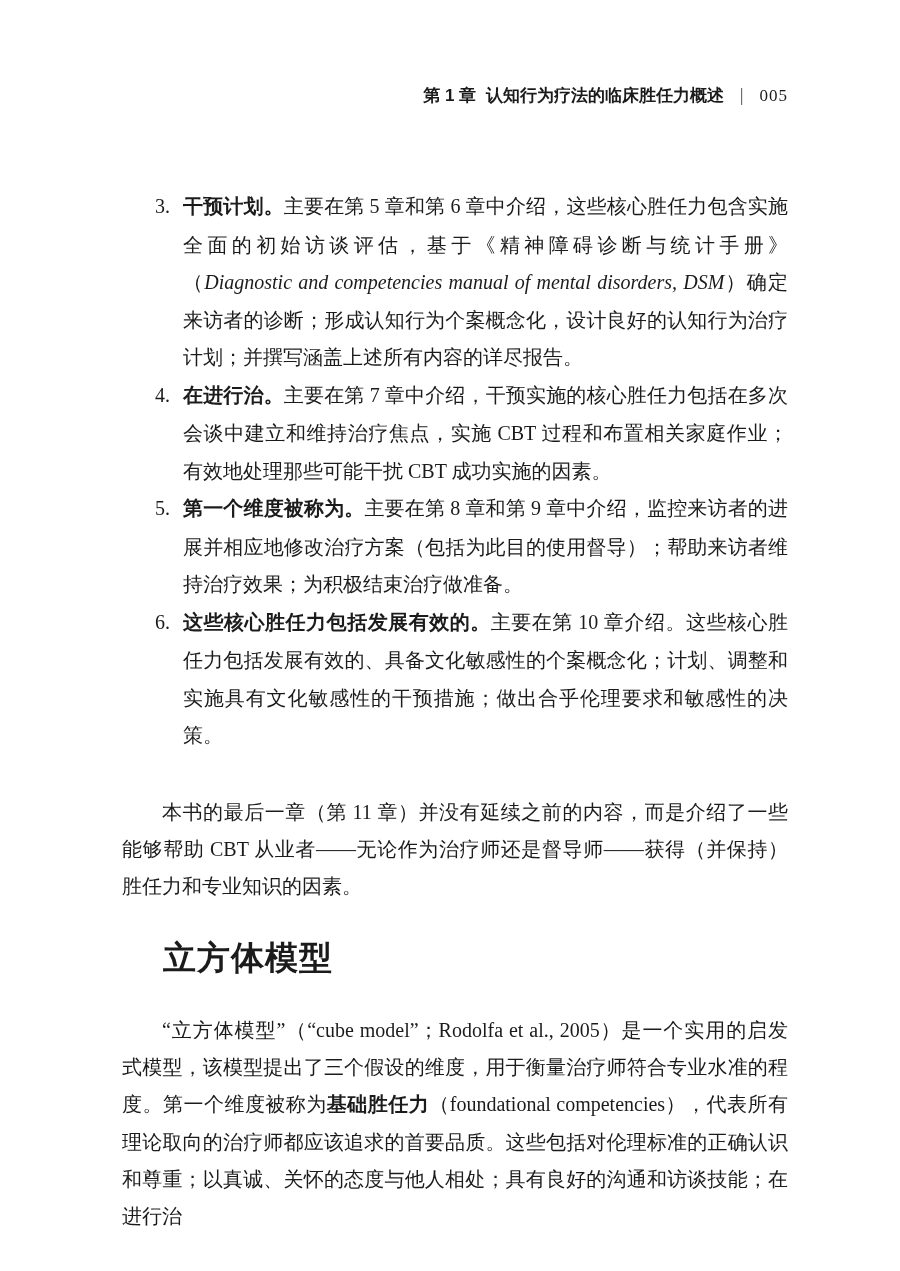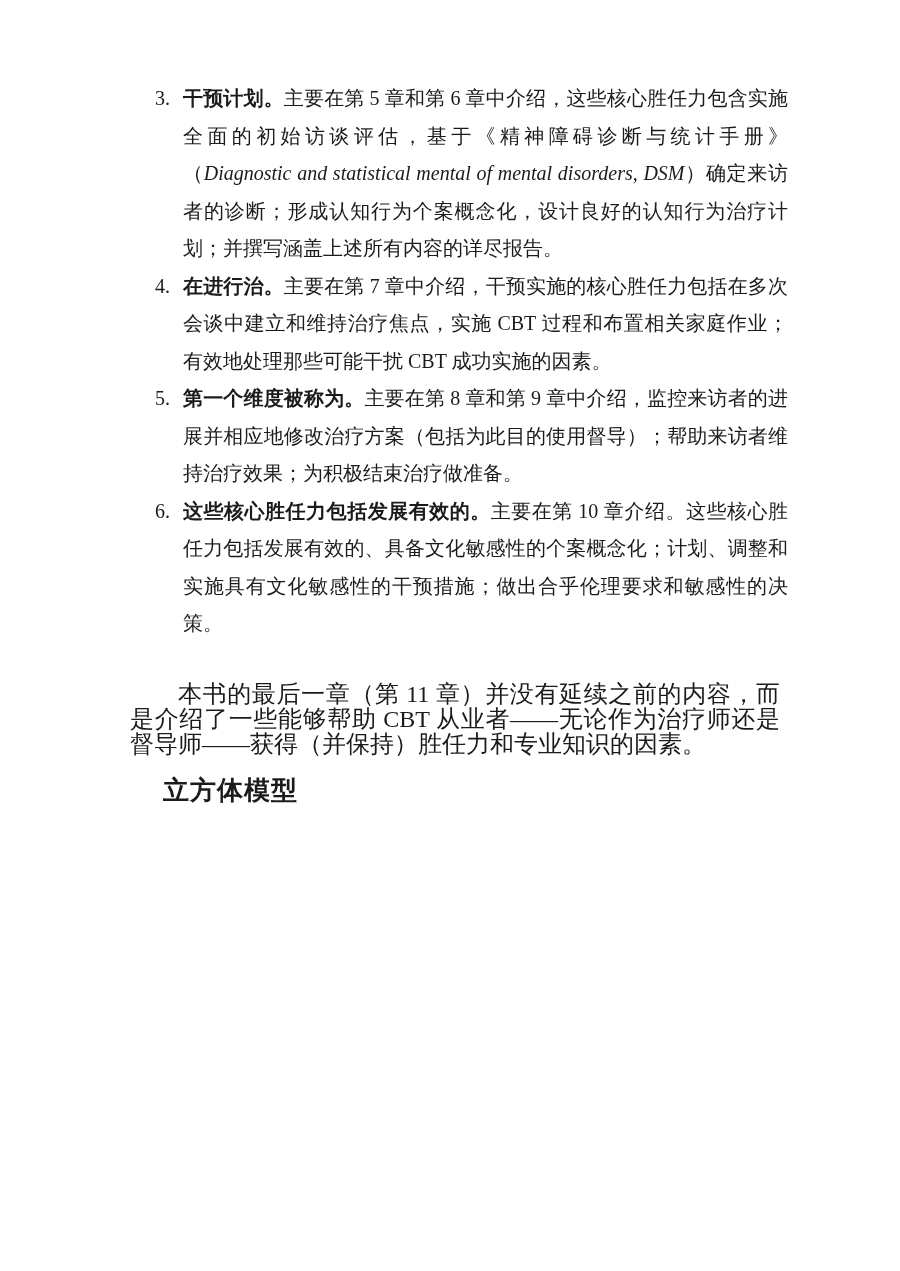"第 1 章 认知行为疗法的临床胜任力概述 |" div.running-header { html: none -> <div><span>第 1 章</span><span>认知行为疗法的临床胜任力概述</span><span>|</span><span>005</span></div> }
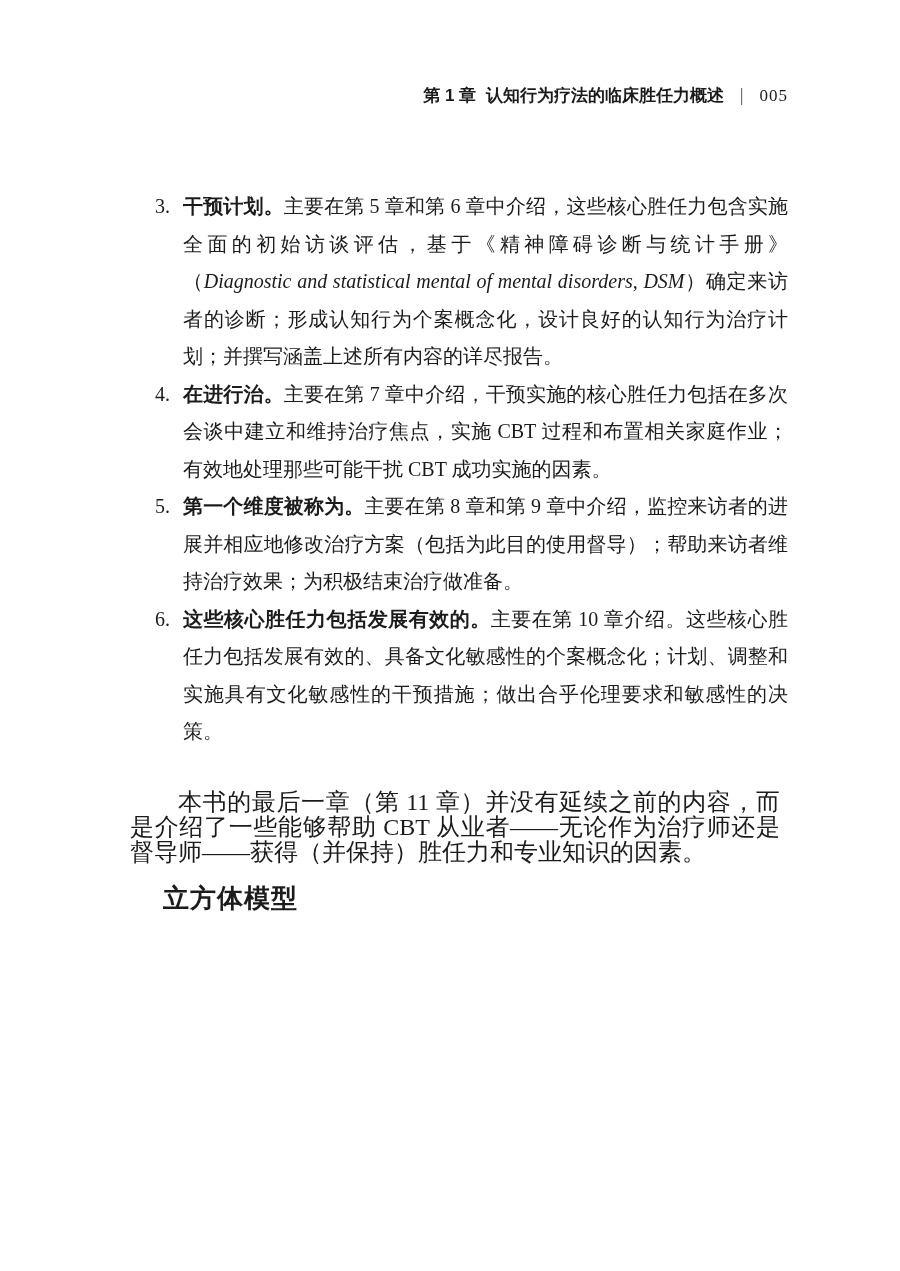"干预计划。" .term-bold { font-family: Liberation Sans, sans-serif -> Liberation Mono, monospace }
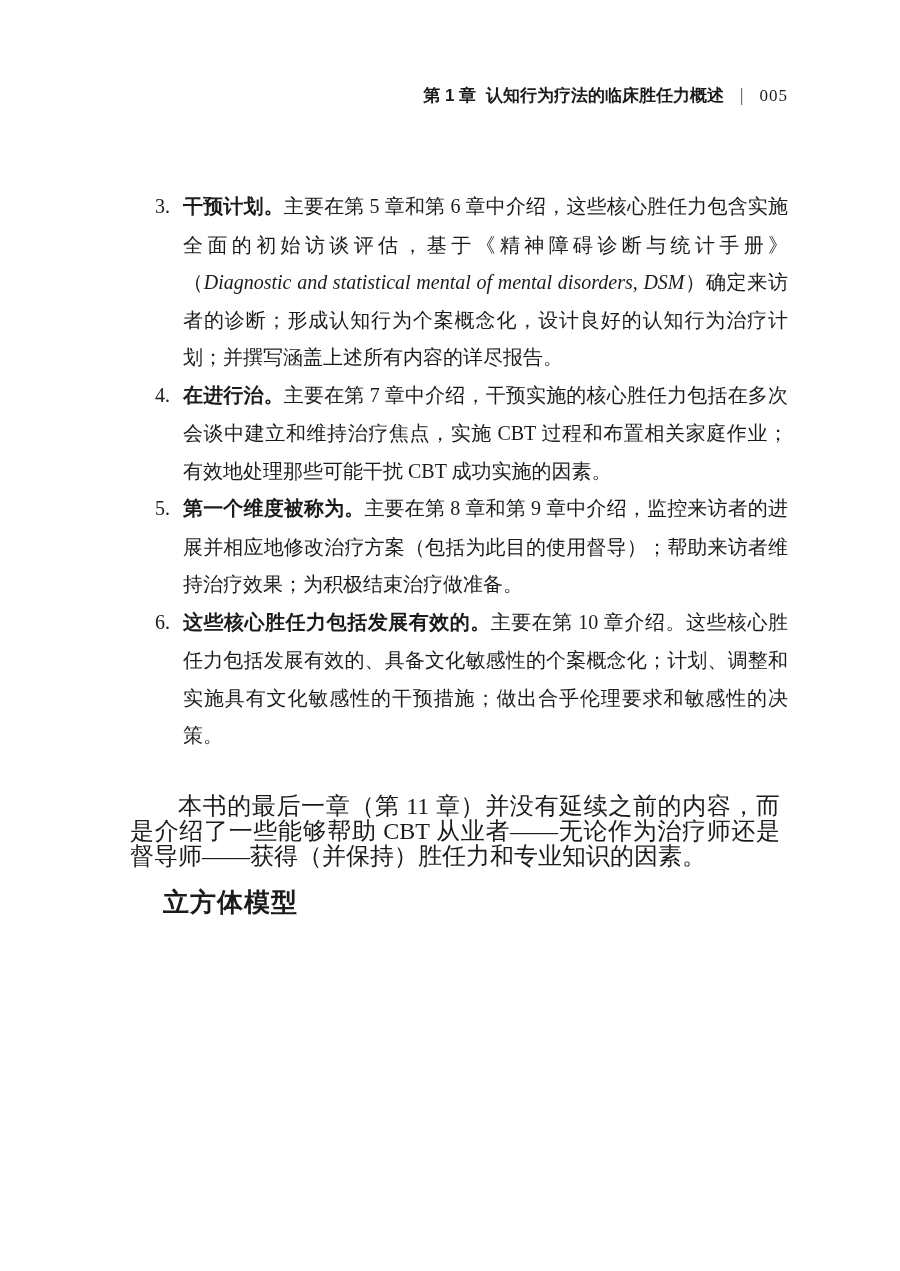"Diagnostic and statistical mental of" span.italic-en { text: statistical mental -> competencies manual }
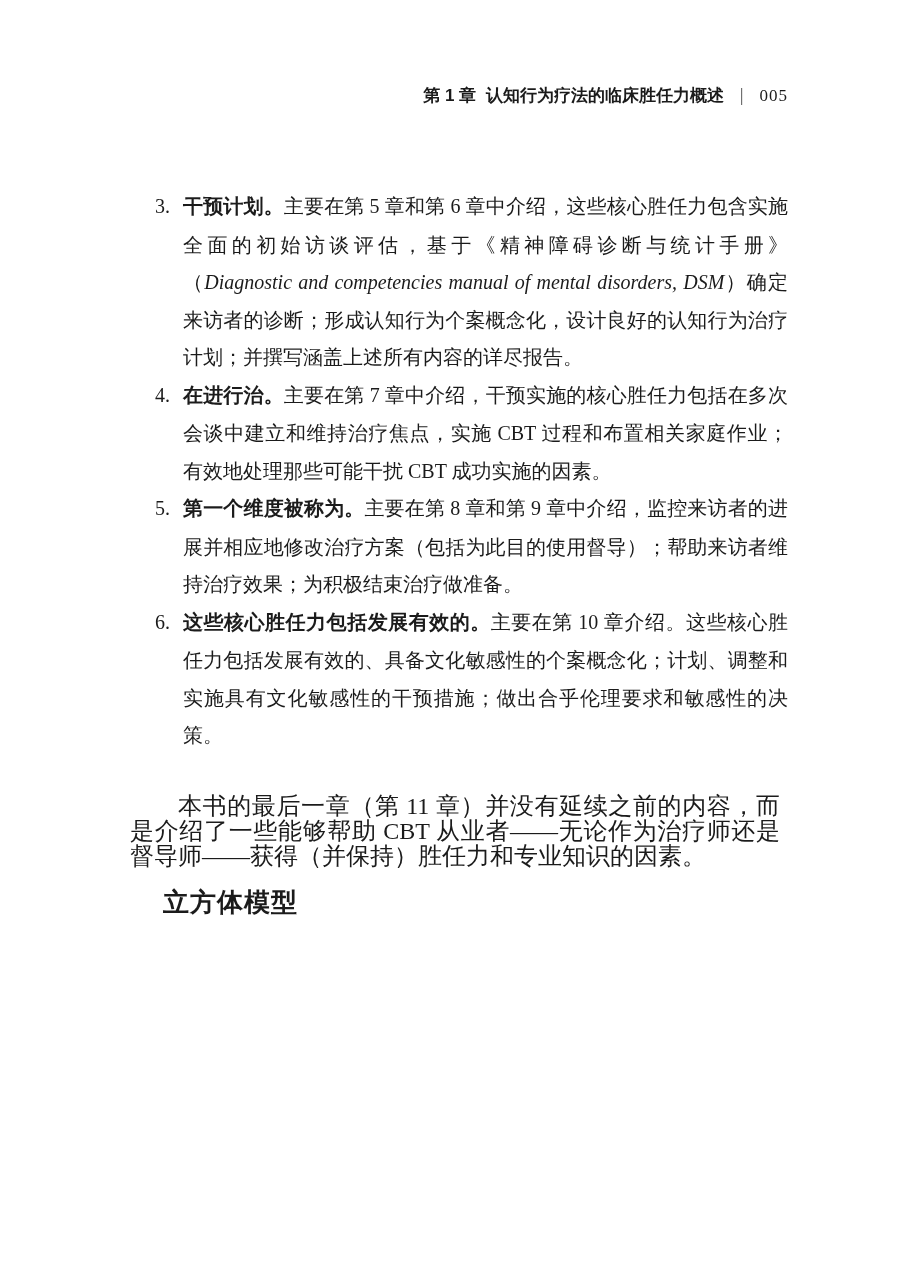"本书的最后一章（第 11 章）并没有延续之前的内容，而是介绍了一些能够帮助" .body-para { font-size: 24px -> 20px; line-height: 25px -> 37px; margin: 8px -> 0 }
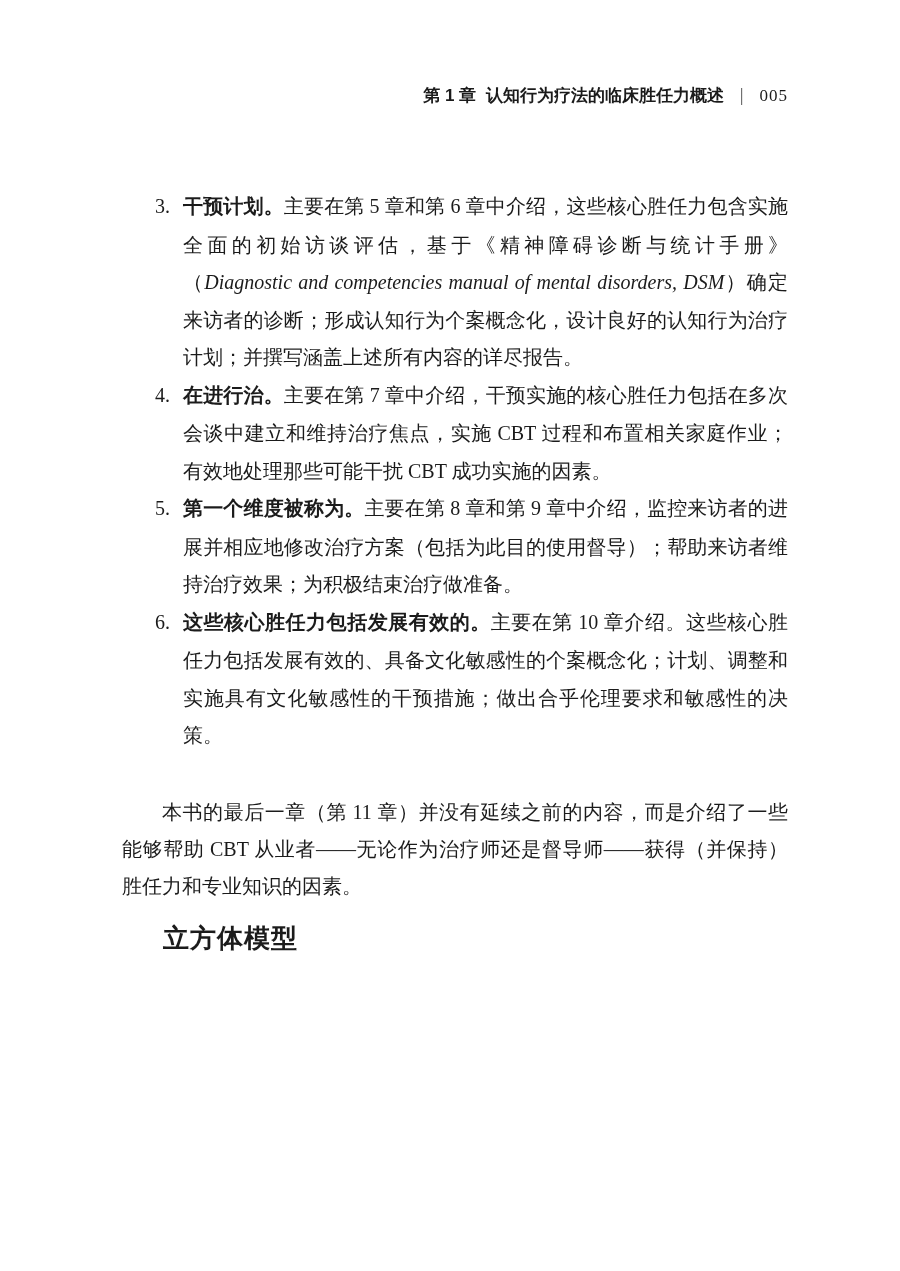"立方体模型" .section-heading { font-size: 26px -> 33px; margin: 16px 0 0 41px -> 36px 0 0 41px }
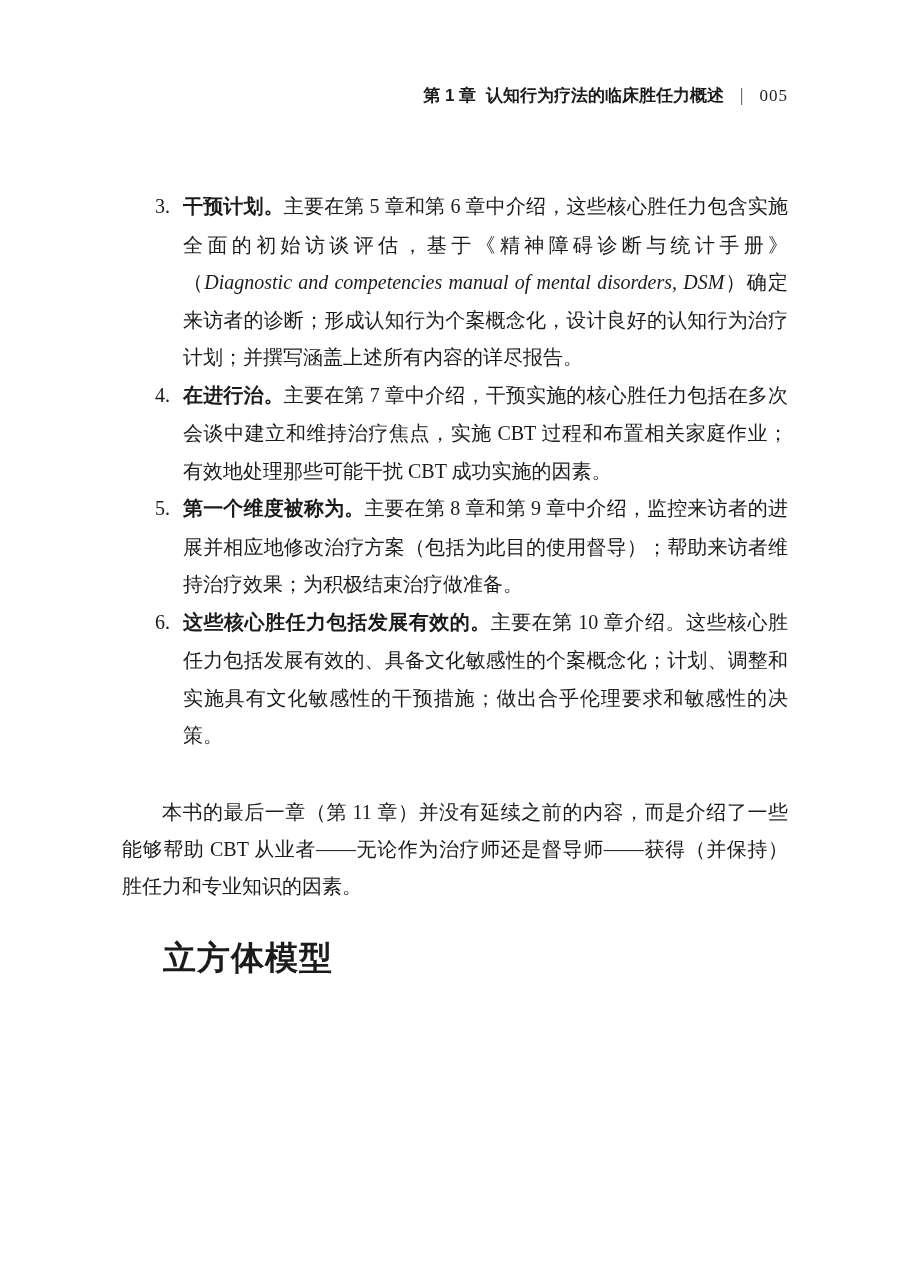"“立方体模型”（“cube model”；Rodolfa et al.," p.body-para { html: none -> <p><span>“立方体模型”（“cube model”；Rodolfa et al., 2005）是一个实用的启发式模型，该模型提出了三个假设的维度，用于衡量治疗师符合专业水准的程度。第一个维度被称为</span><span>基础胜任力</span><span>（foundational competencies），代表所有理论取向的治疗师都应该追求的首要品质。这些包括对伦理标准的正确认识和尊重；以真诚、关怀的态度与他人相处；具有良好的沟通和访谈技能；在进行治</span></p> }
